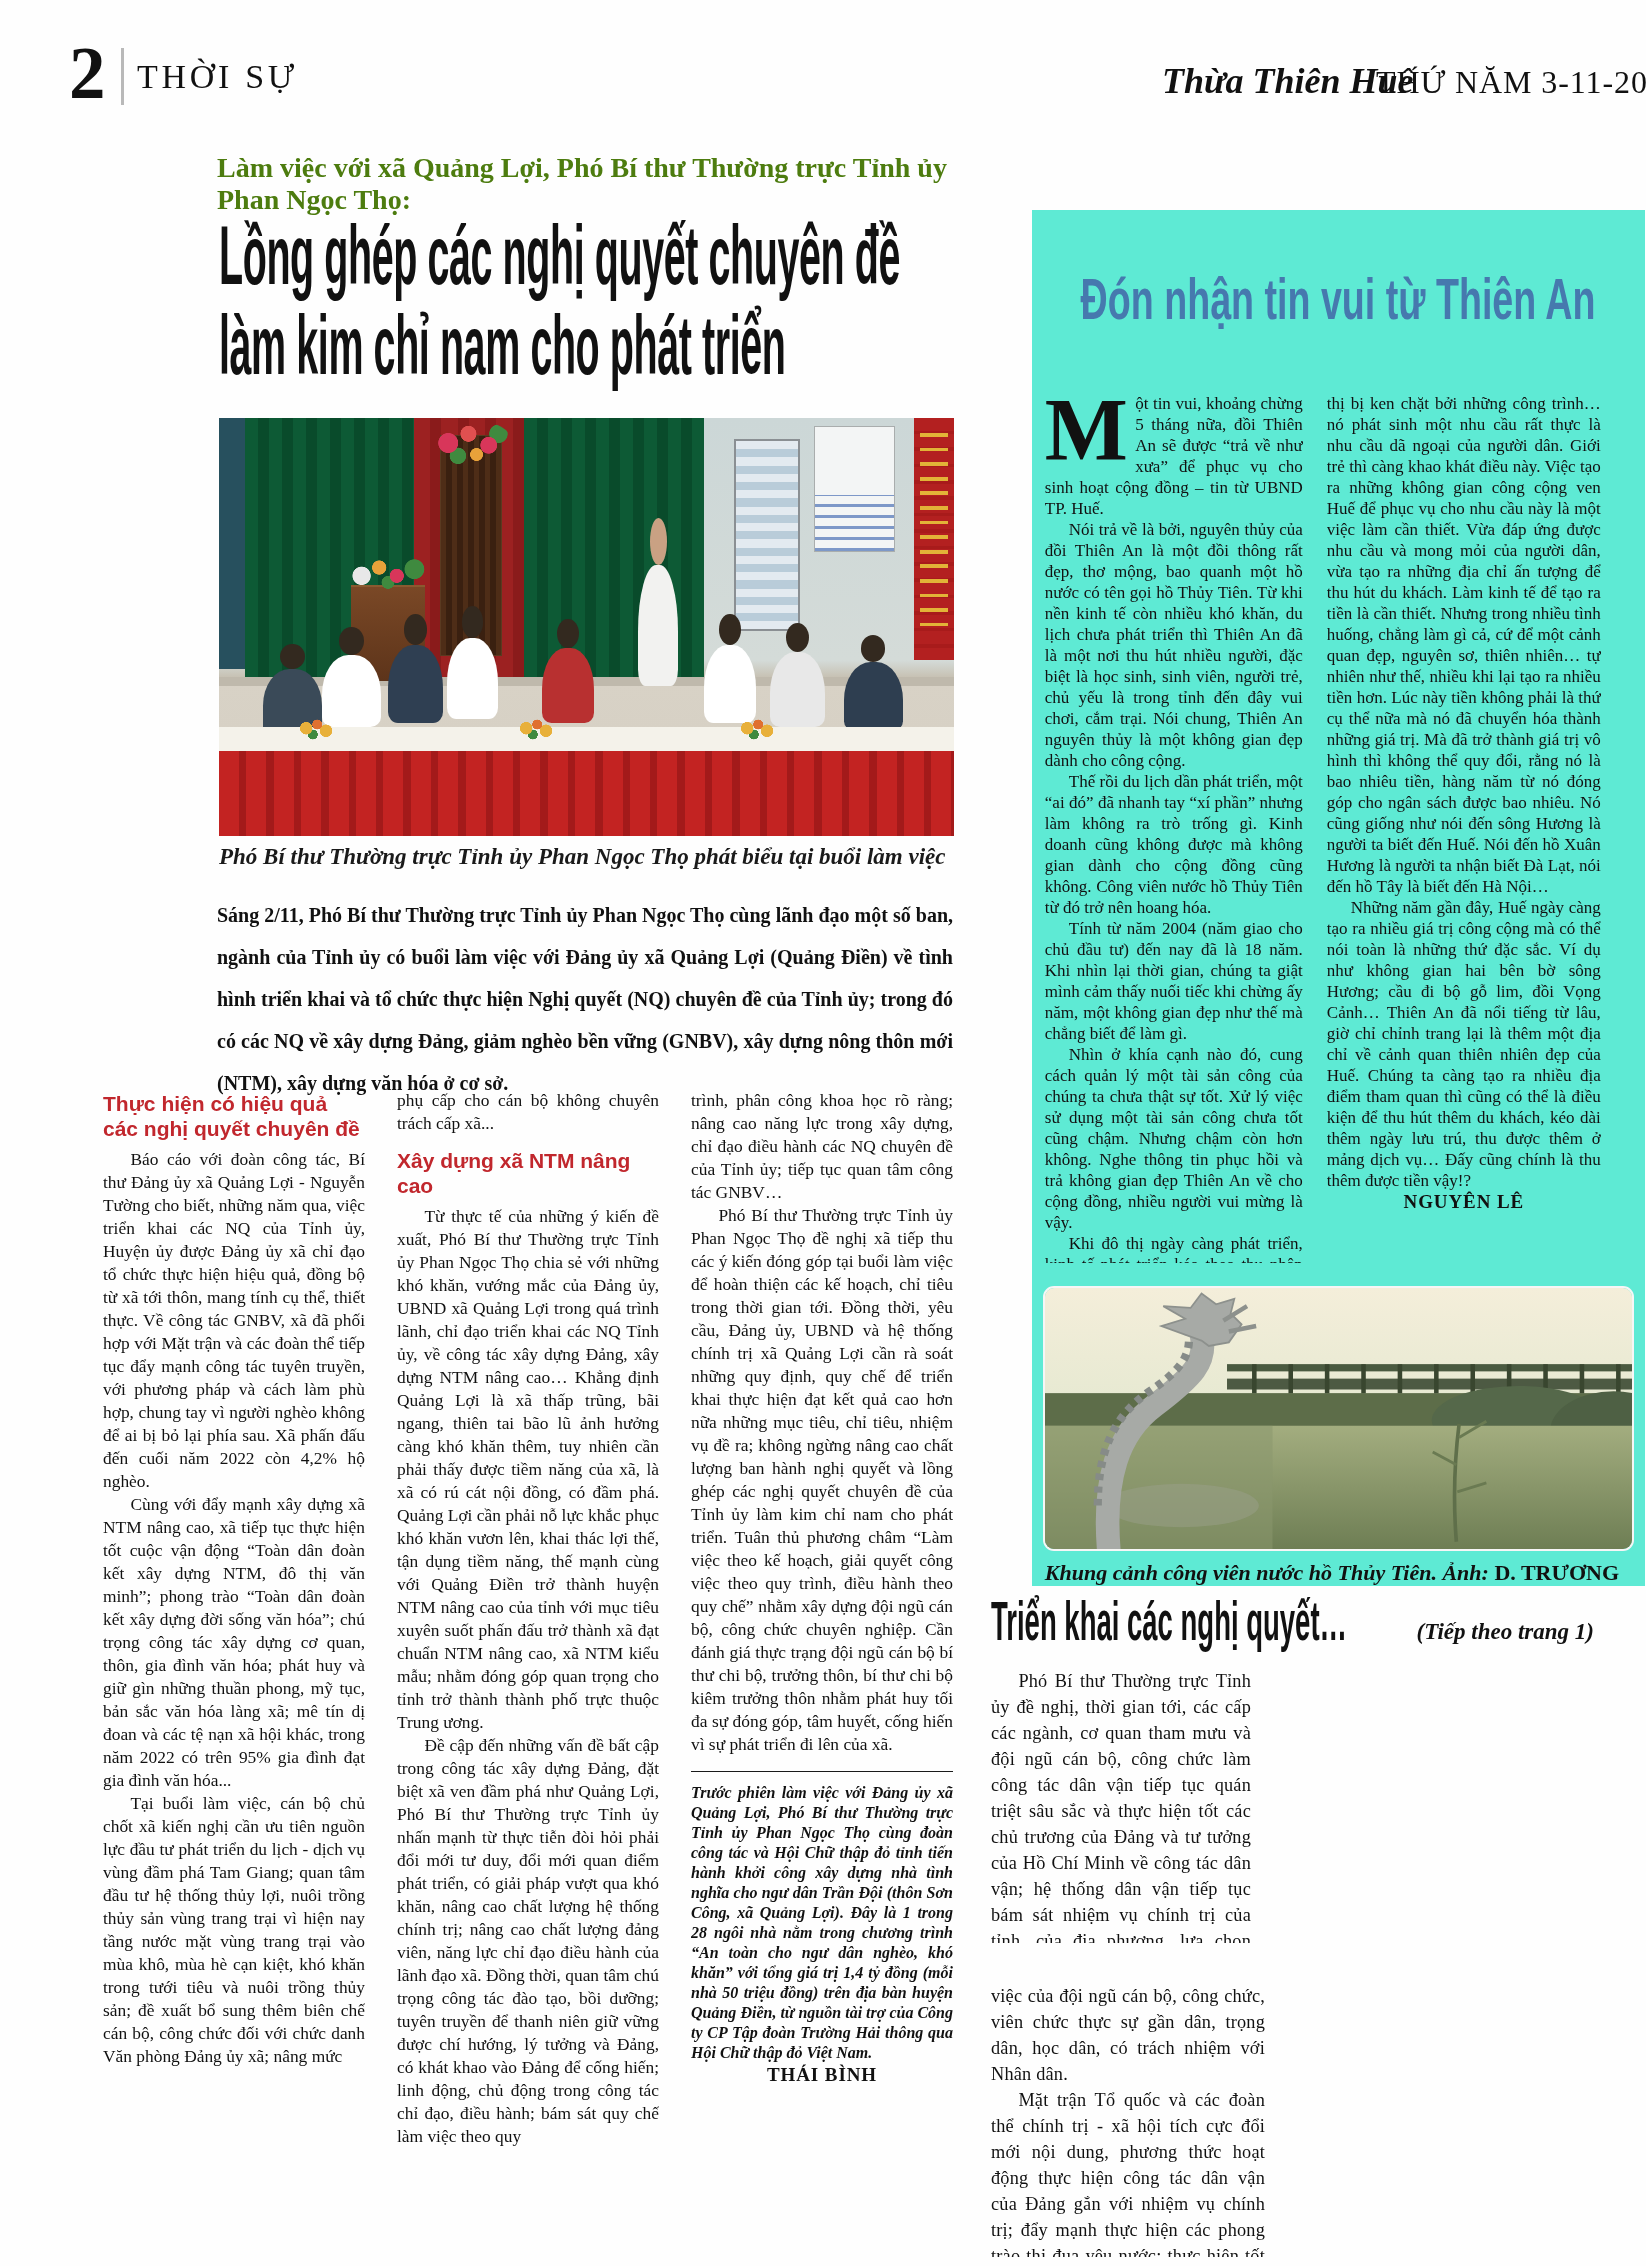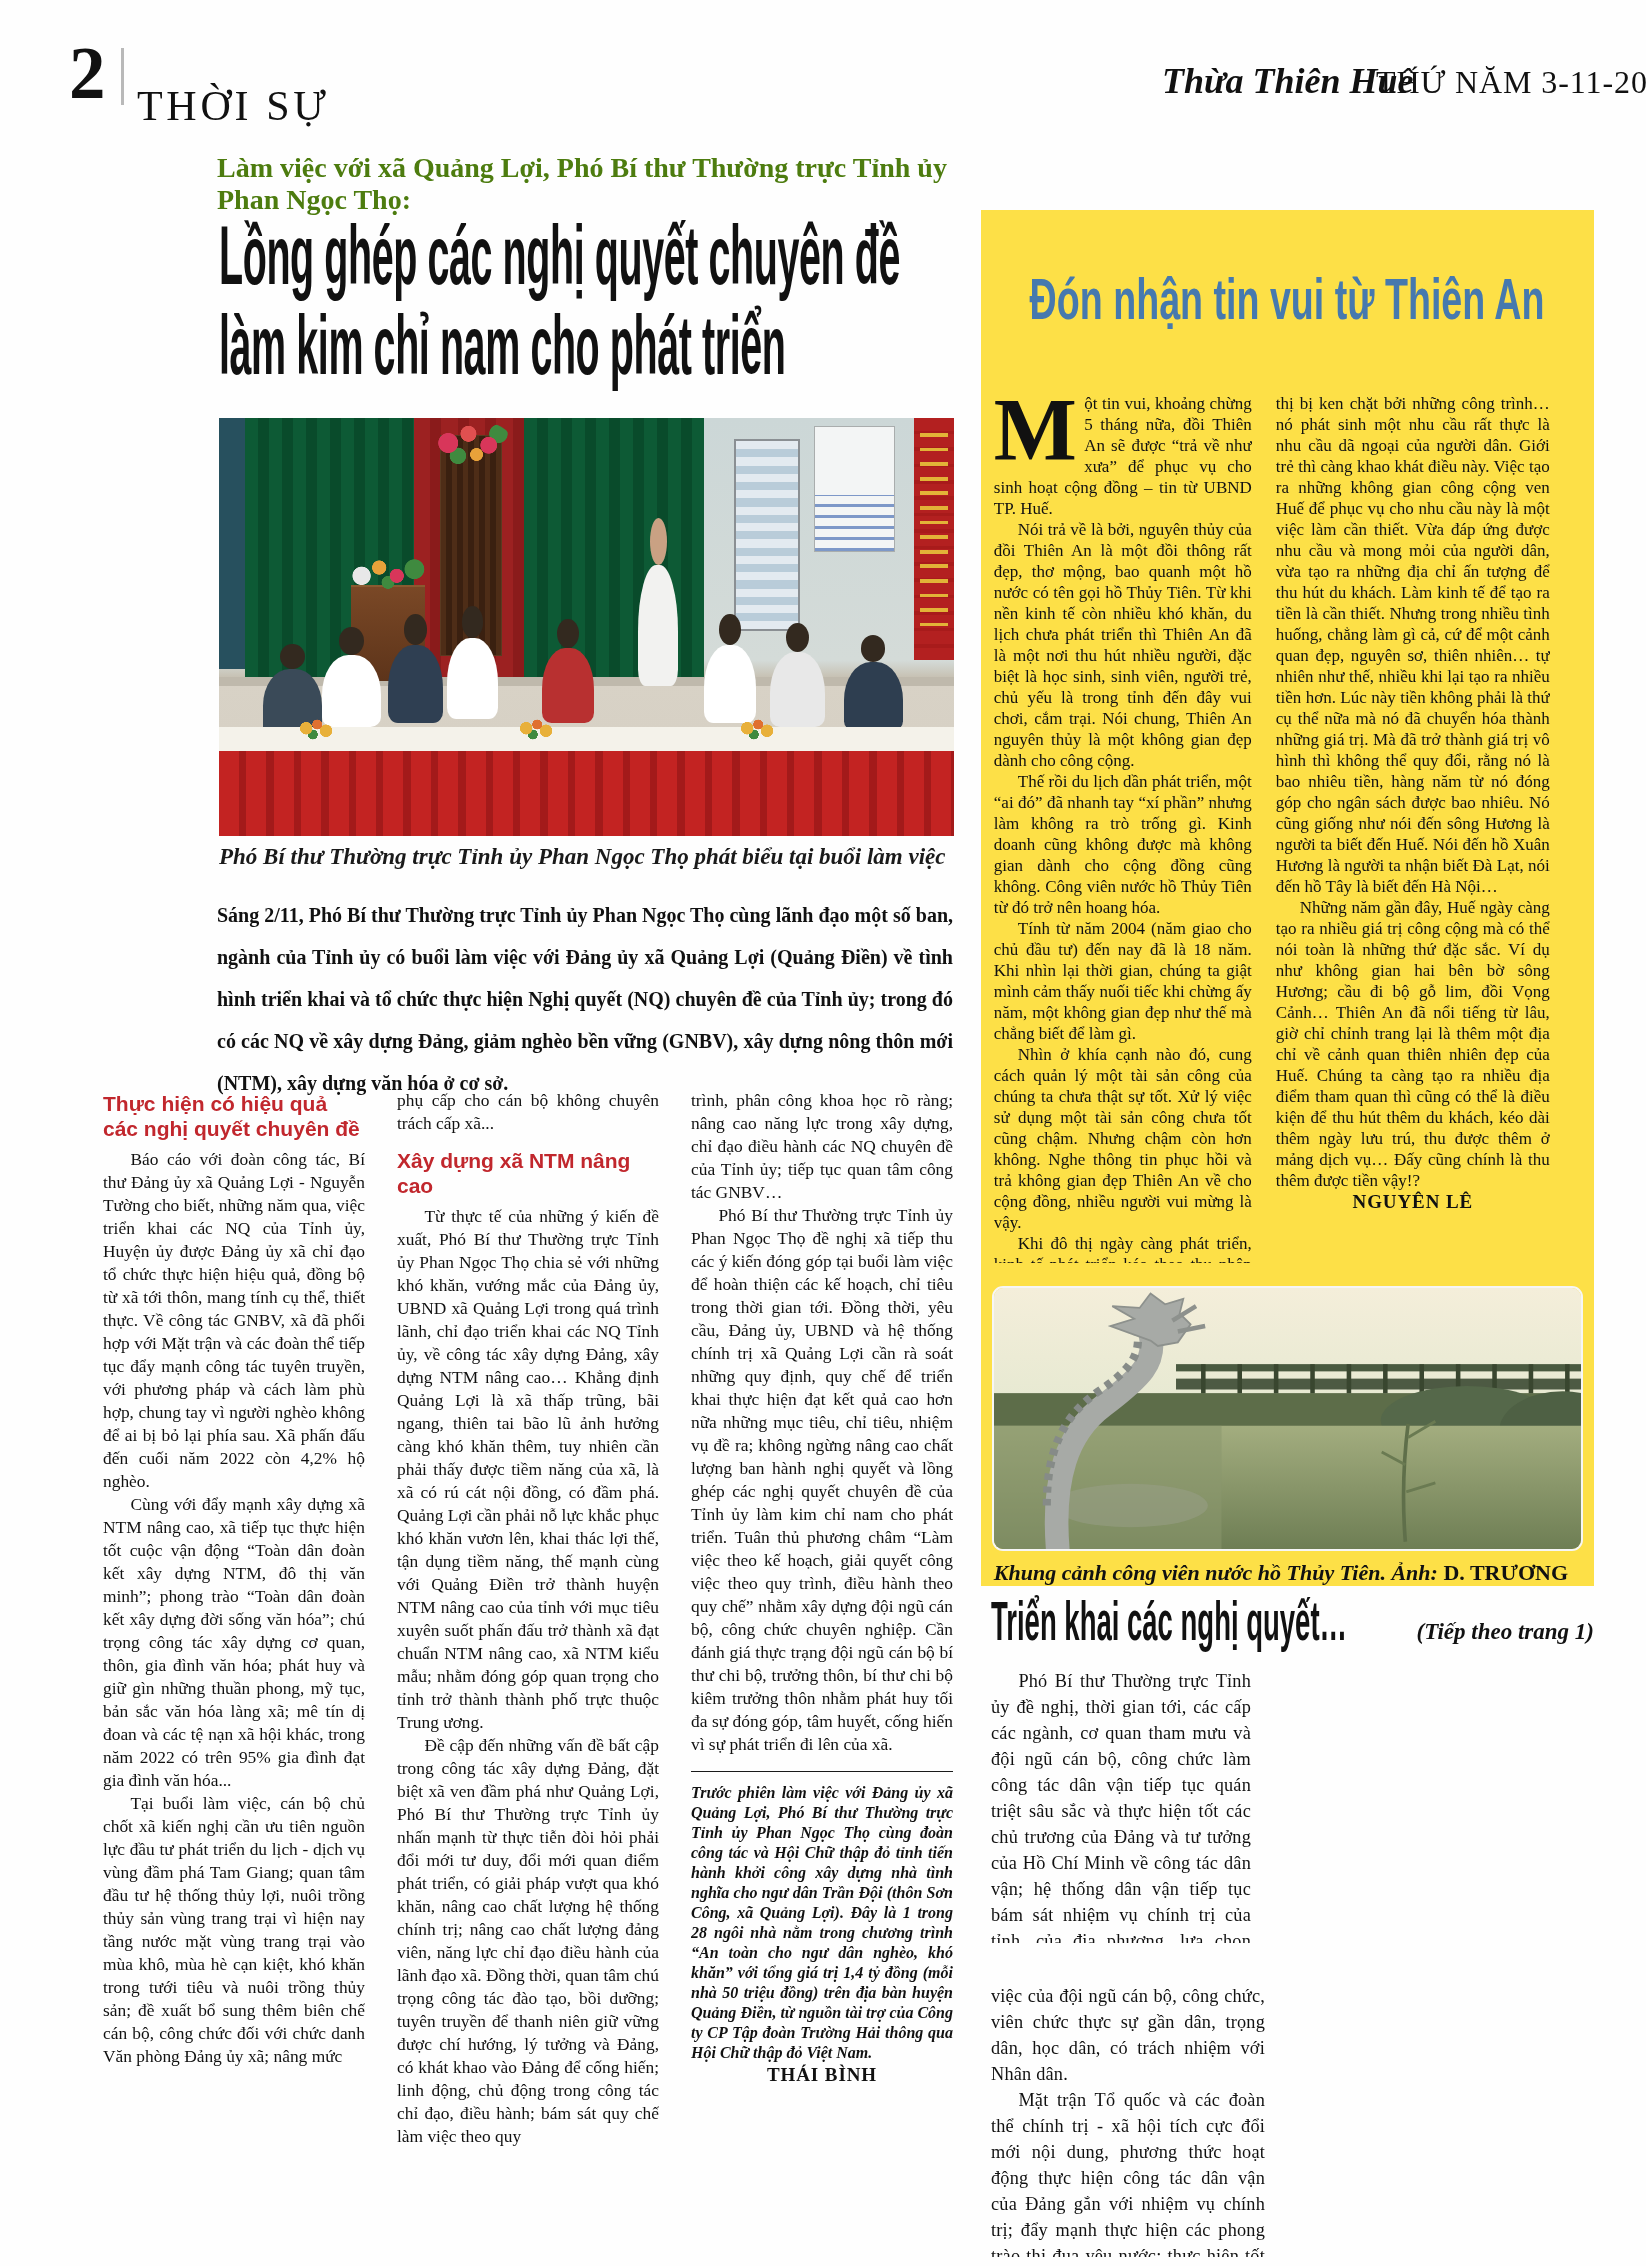"THỜI SỰ" .section { font-size: 42px -> 34px; margin-top: 24px -> none }
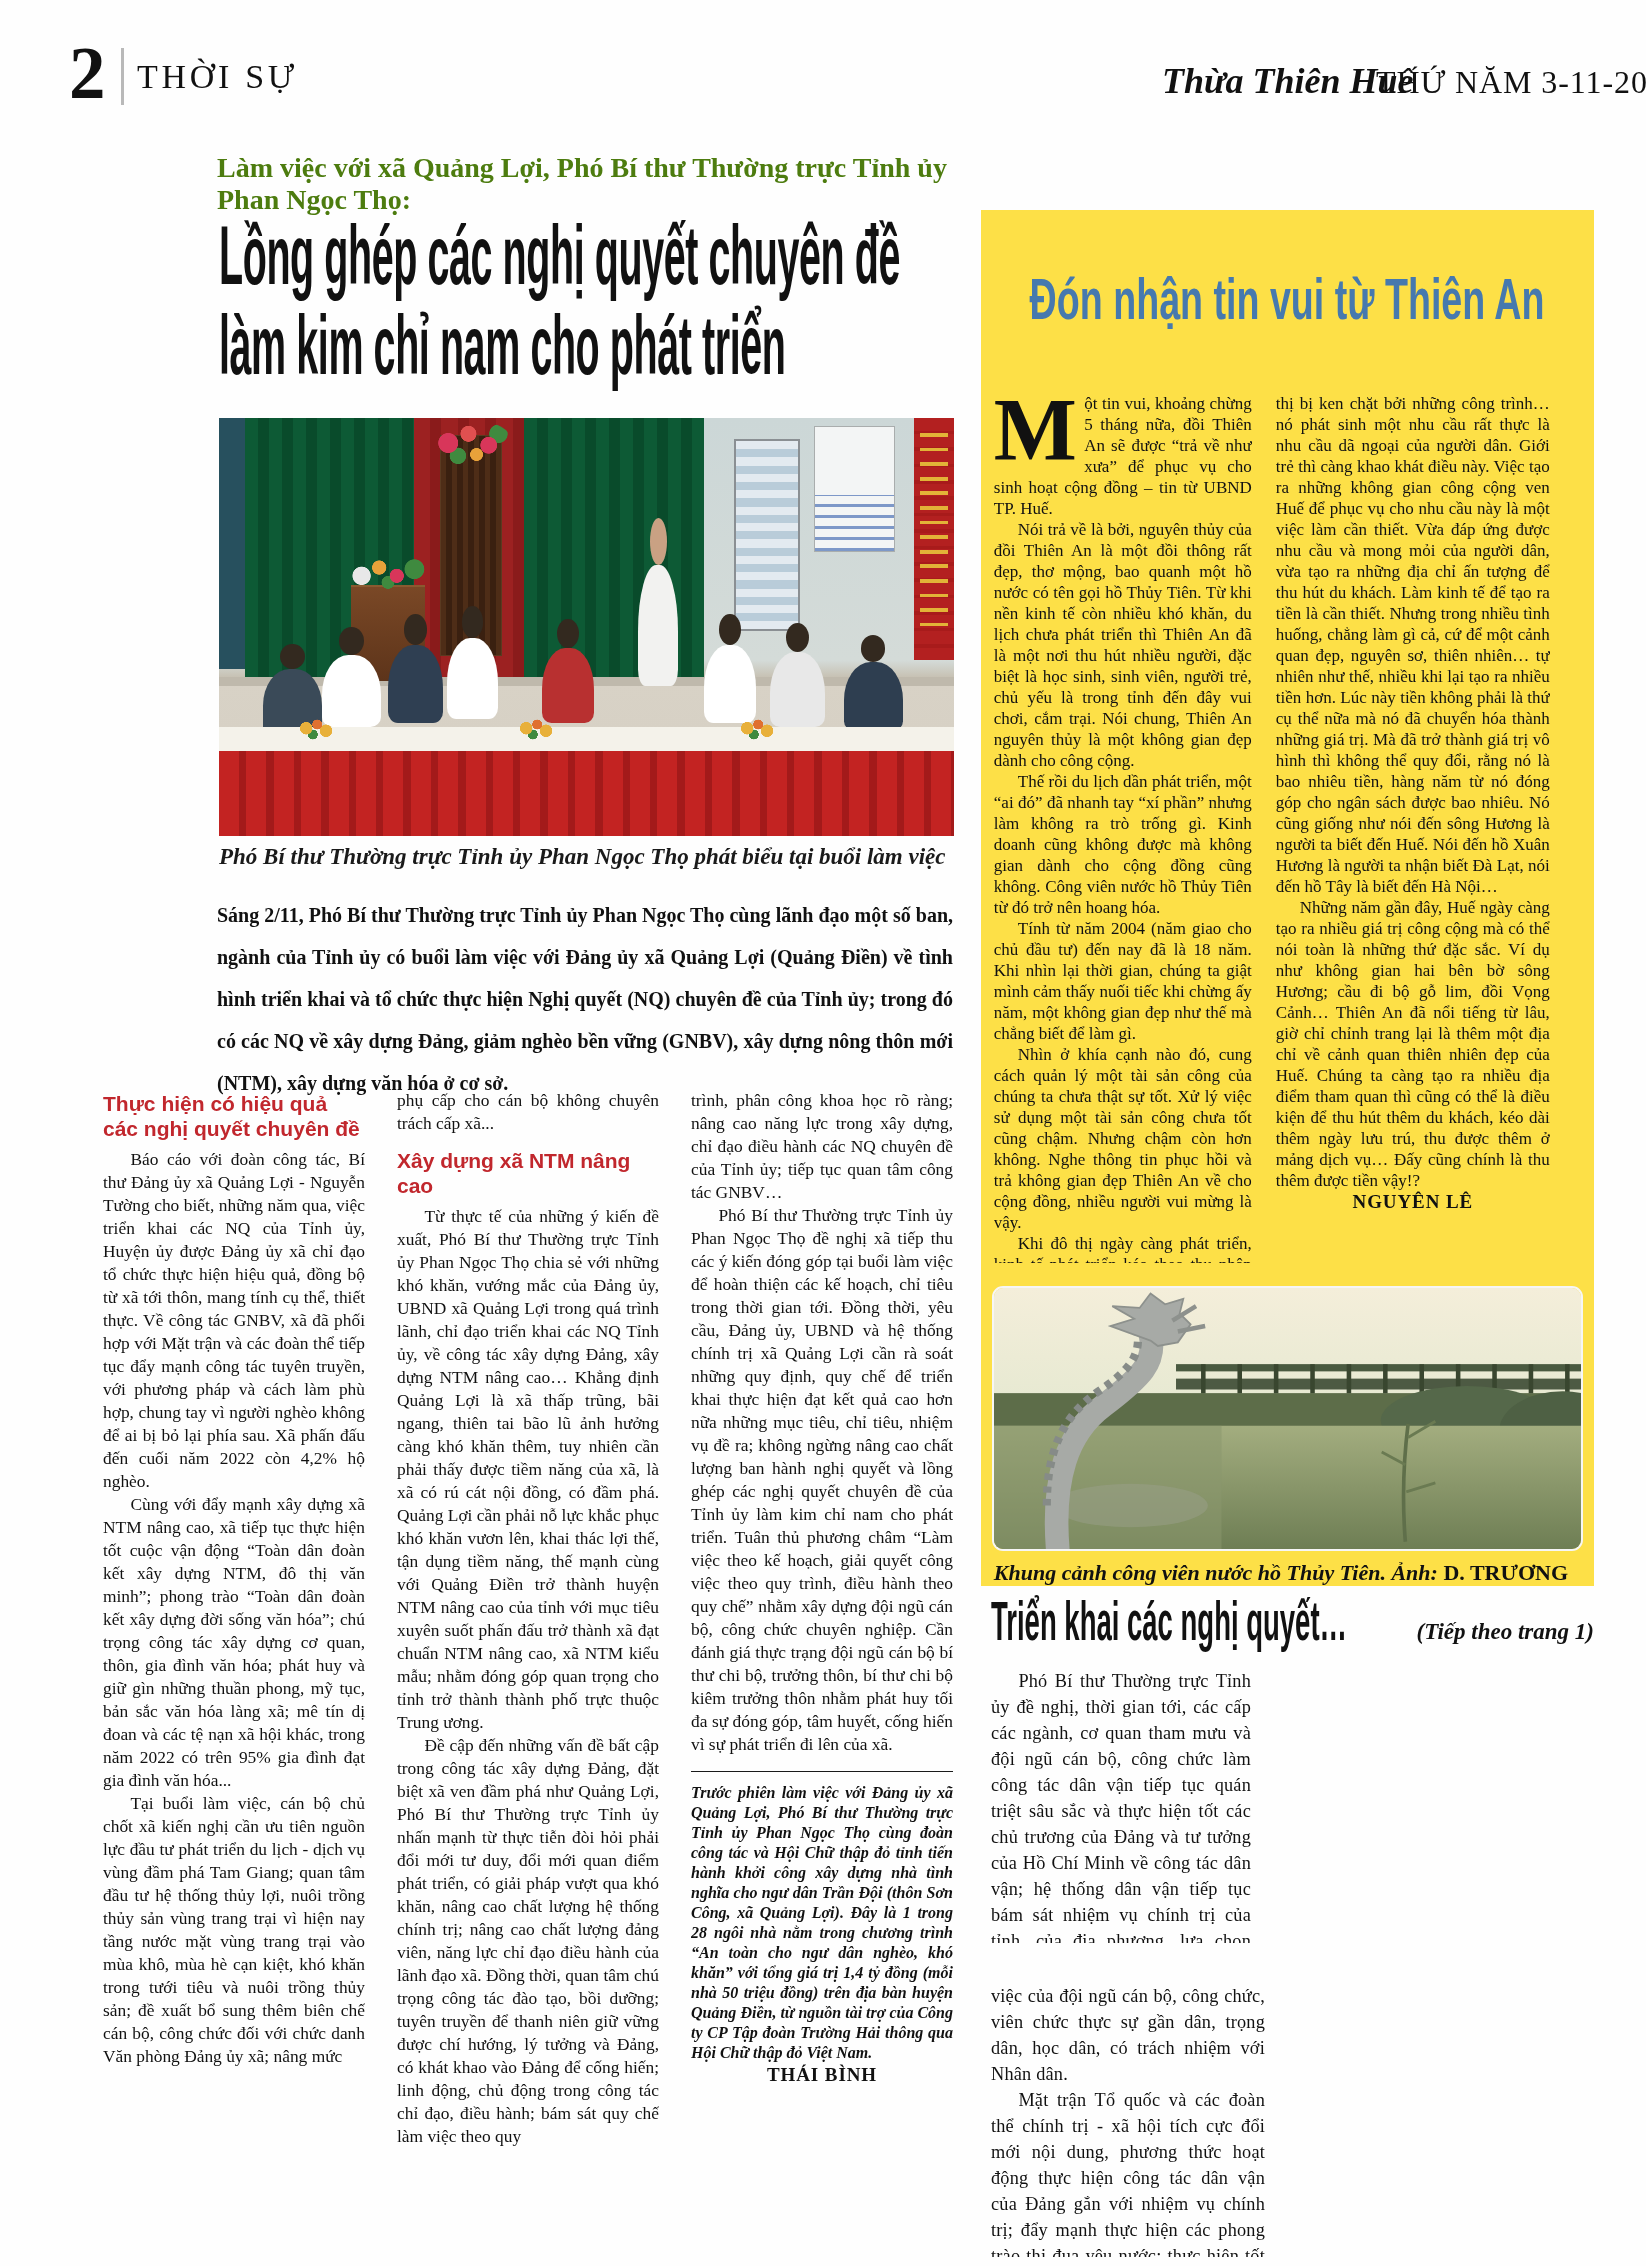"Đón nhận tin vui từ" .ta-box { background: #fde047 -> #5eead4; left: 981px -> 1032px }
